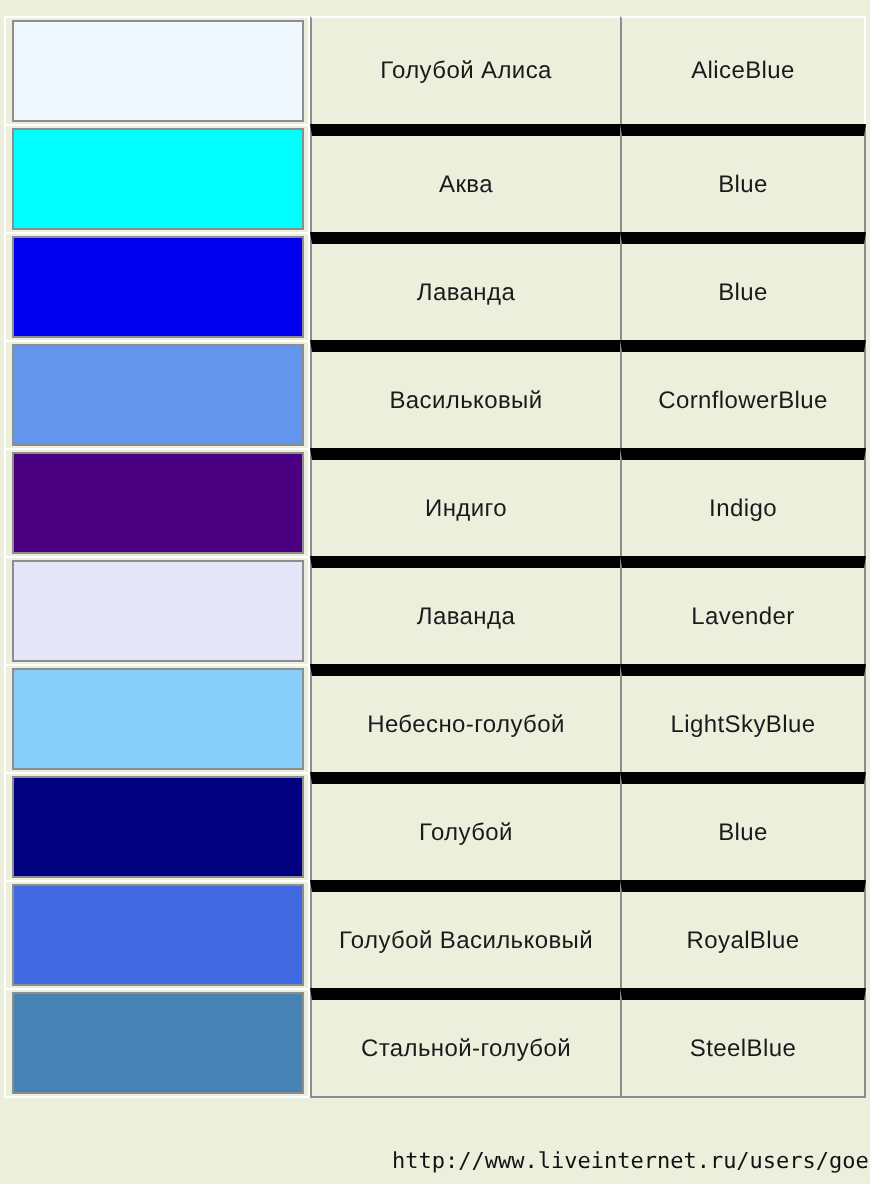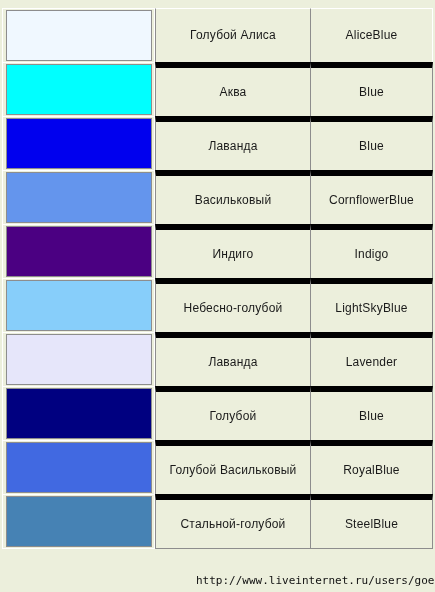"Небесно-голубой" tr { order: before "Лаванда" -> after "Лаванда" }
